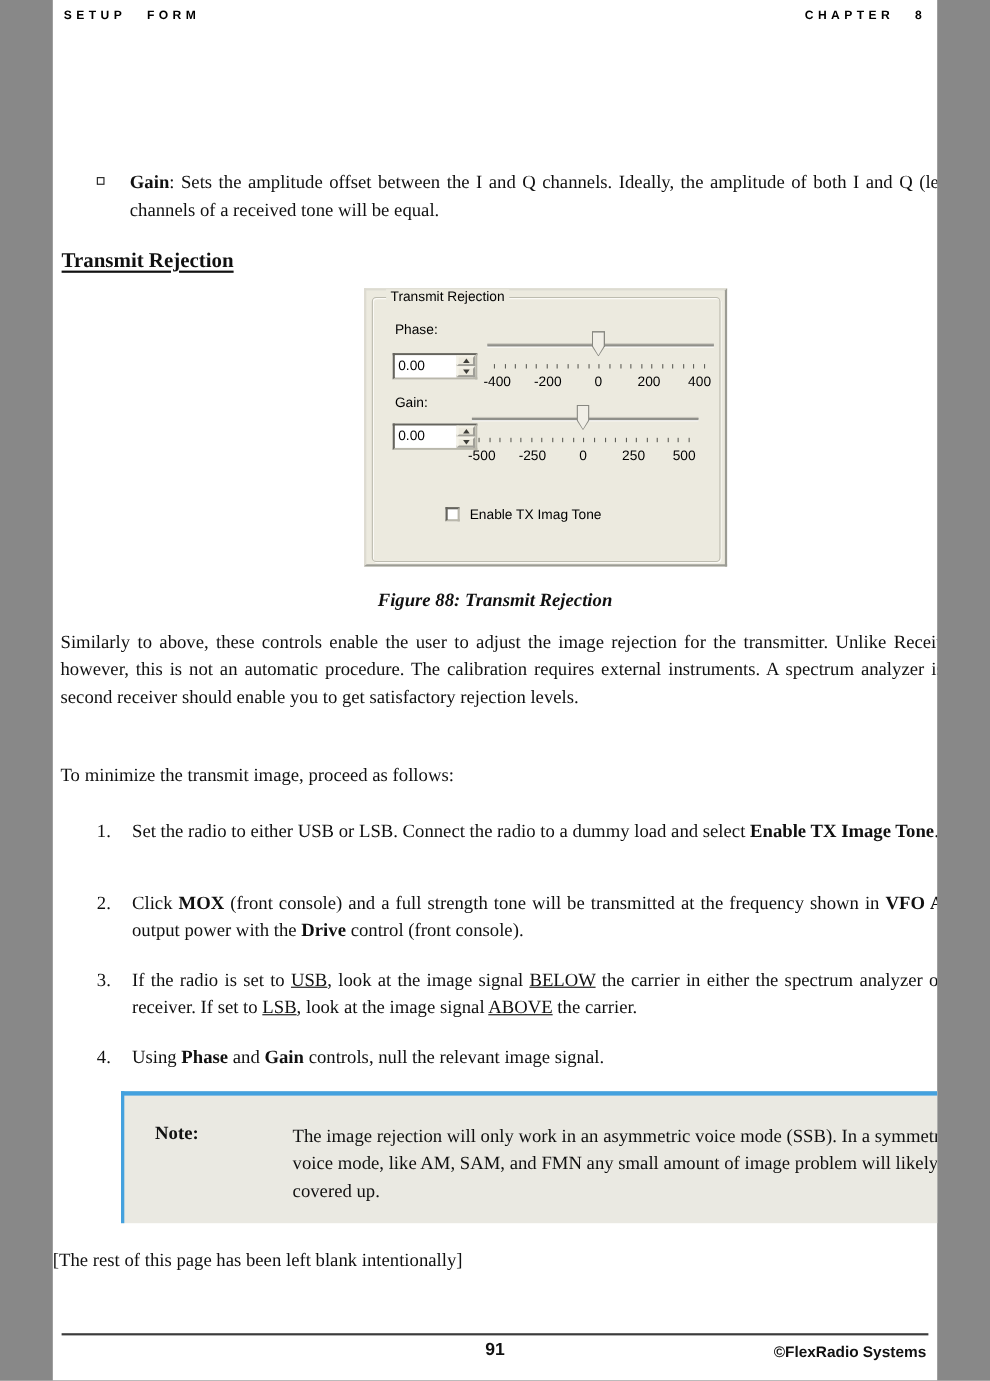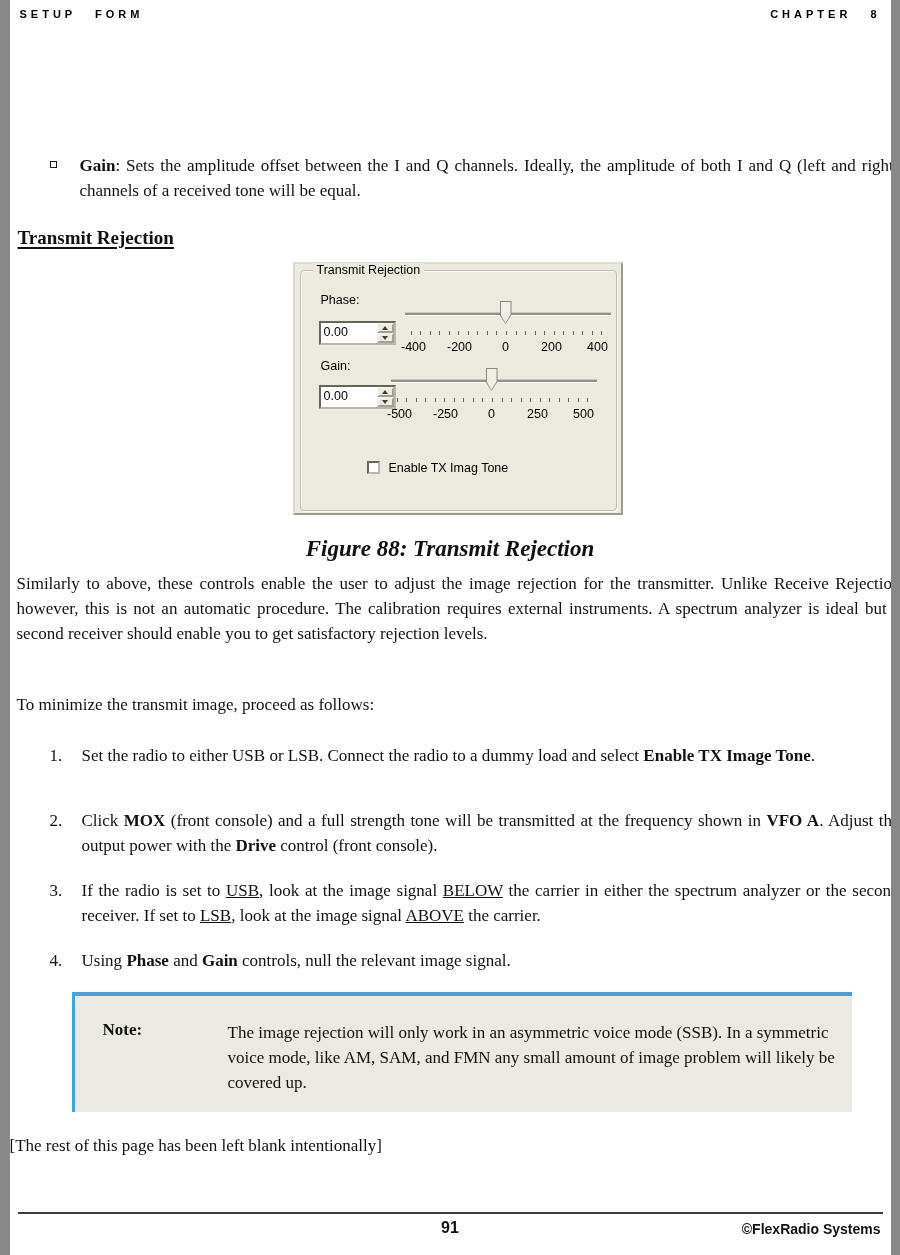"SETUP FORM" .page { width: 881px -> 804px }
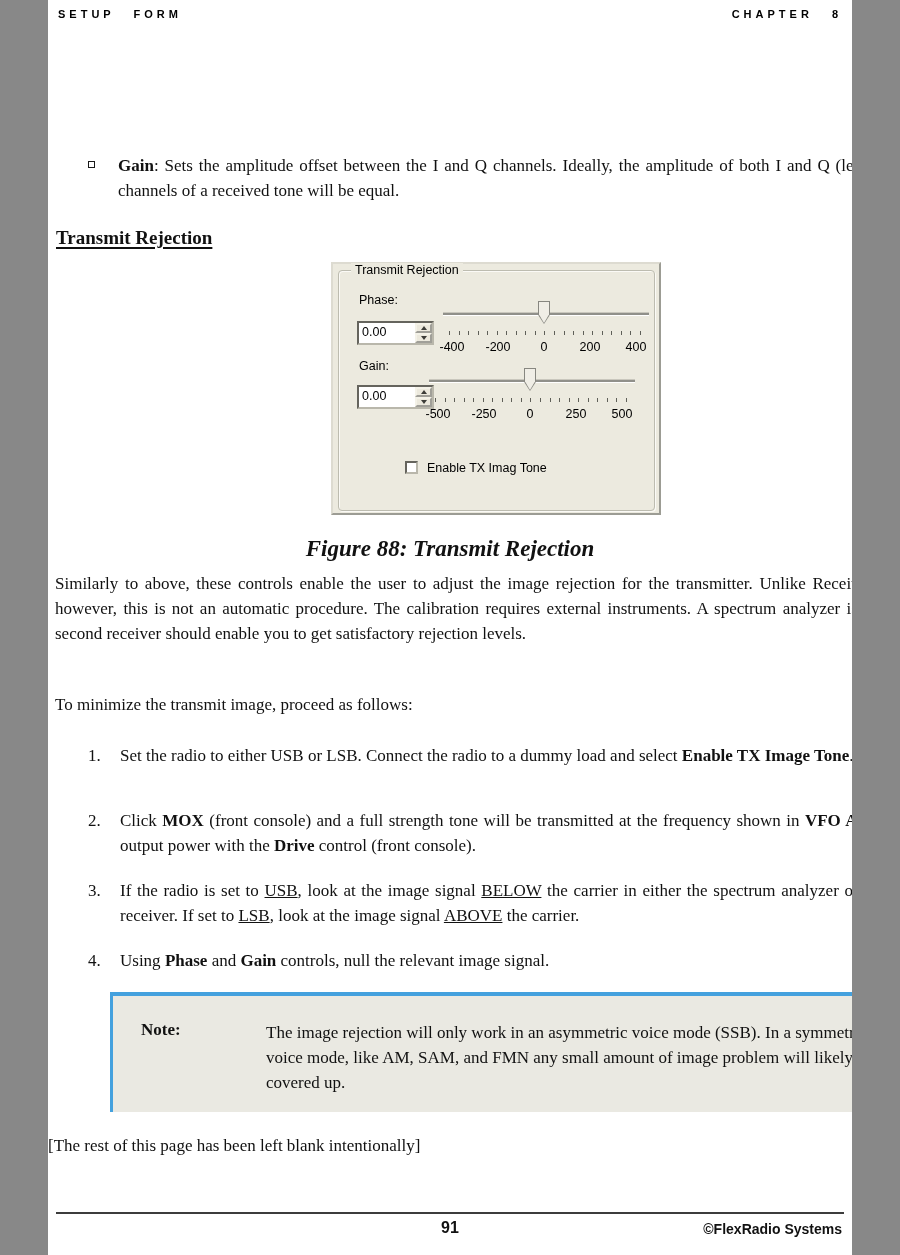"Figure 88: Transmit Rejection" .fig-caption { font-size: 23px -> 17px }
